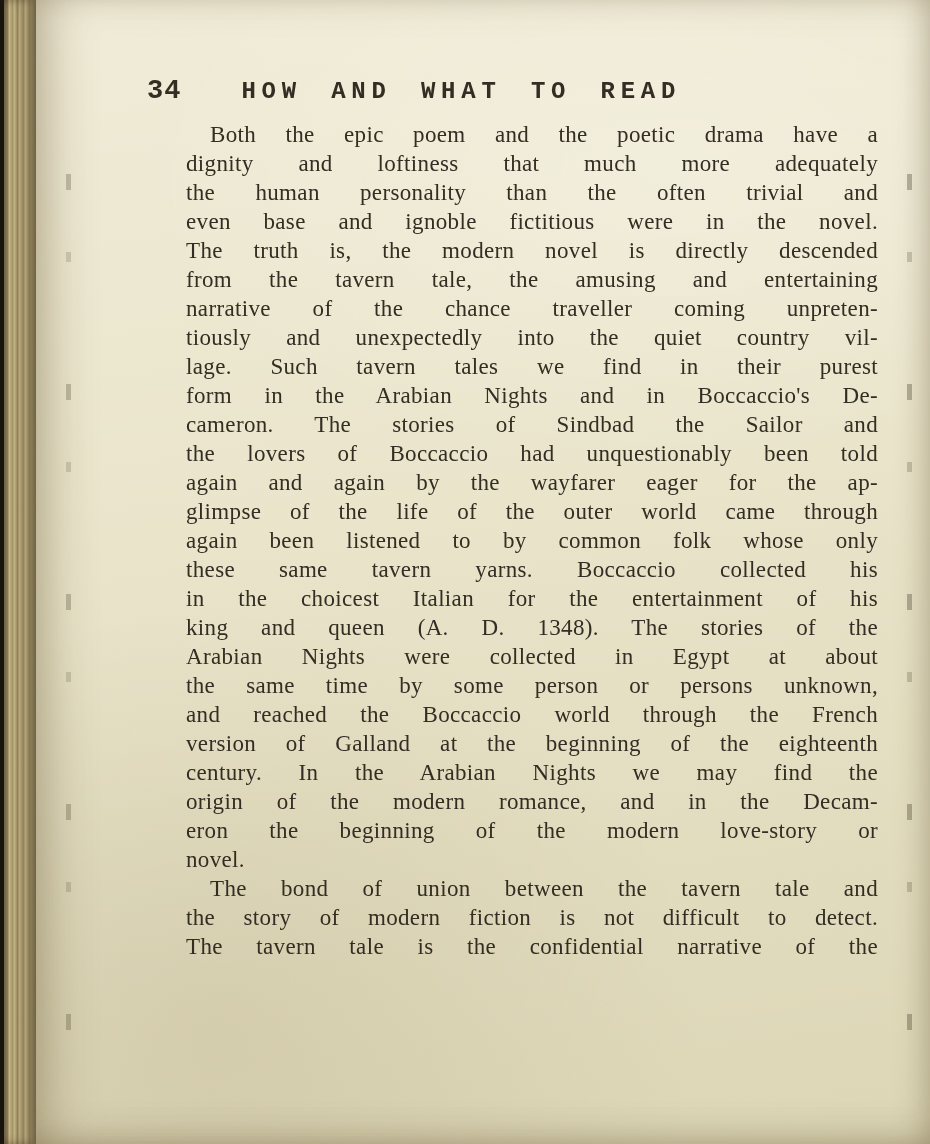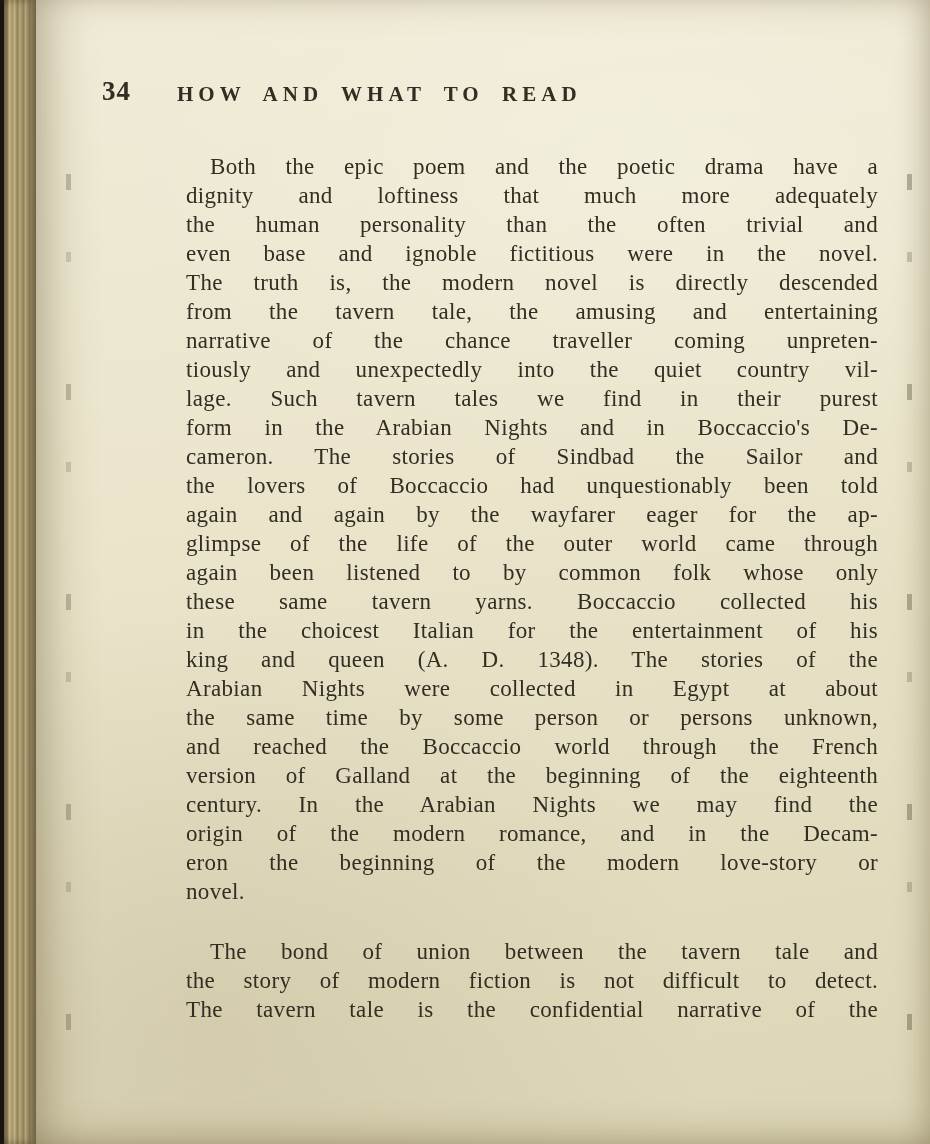"34" .header { align-items: flex-end -> center; font-family: none -> Liberation Mono, monospace; padding: 76px 52px 0 66px -> 76px 52px 0 111px }
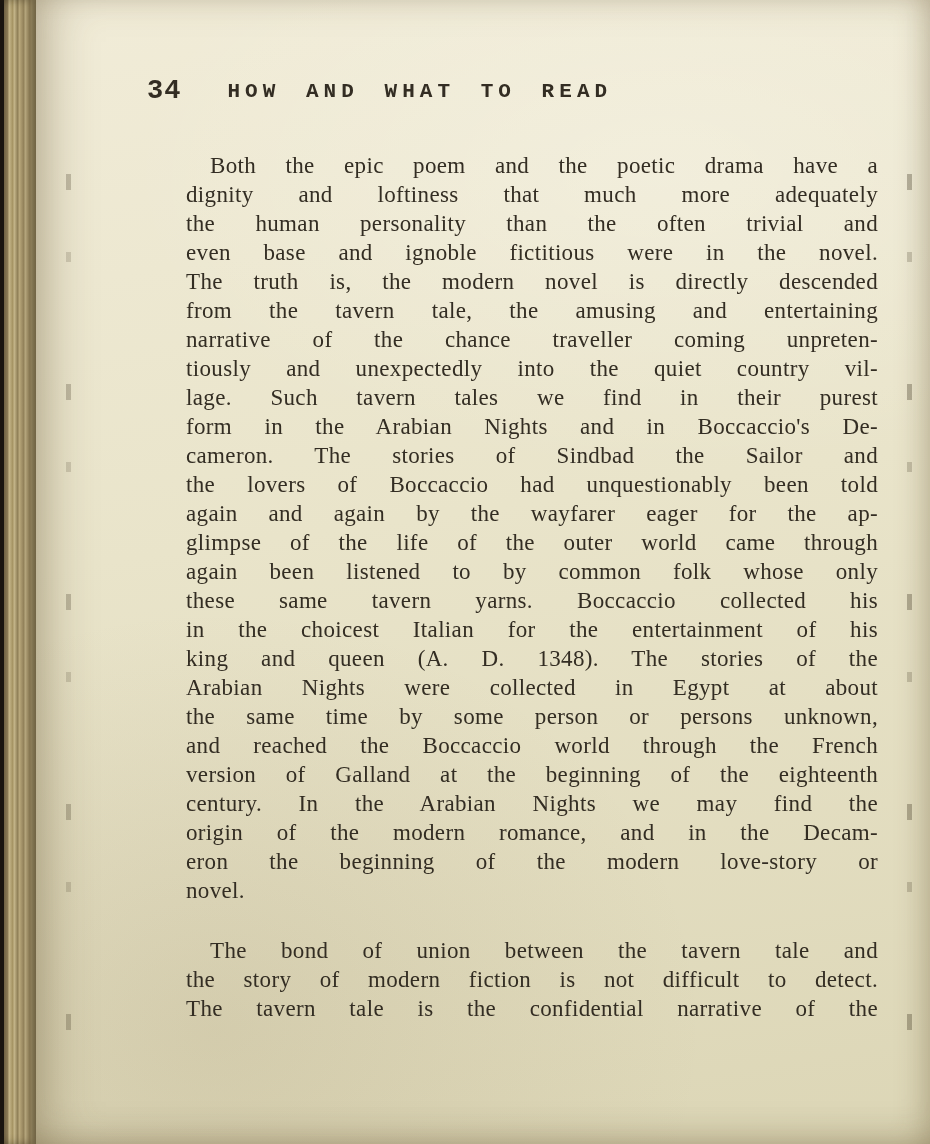"HOW AND WHAT TO READ" .running-title { font-size: 21px -> 24px; margin-left: 46px -> 60px }
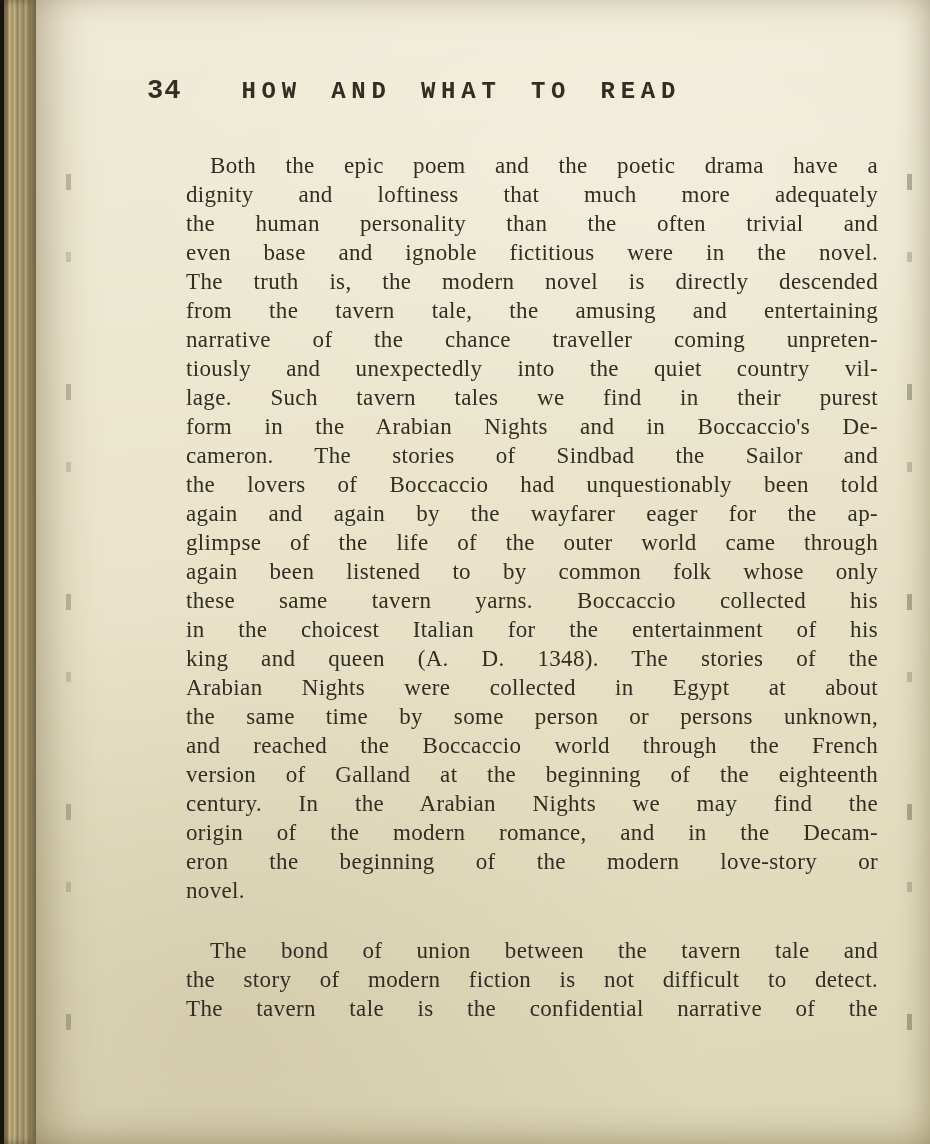"Both the epic poem and" .line.indent { margin-top: 31px -> none }
